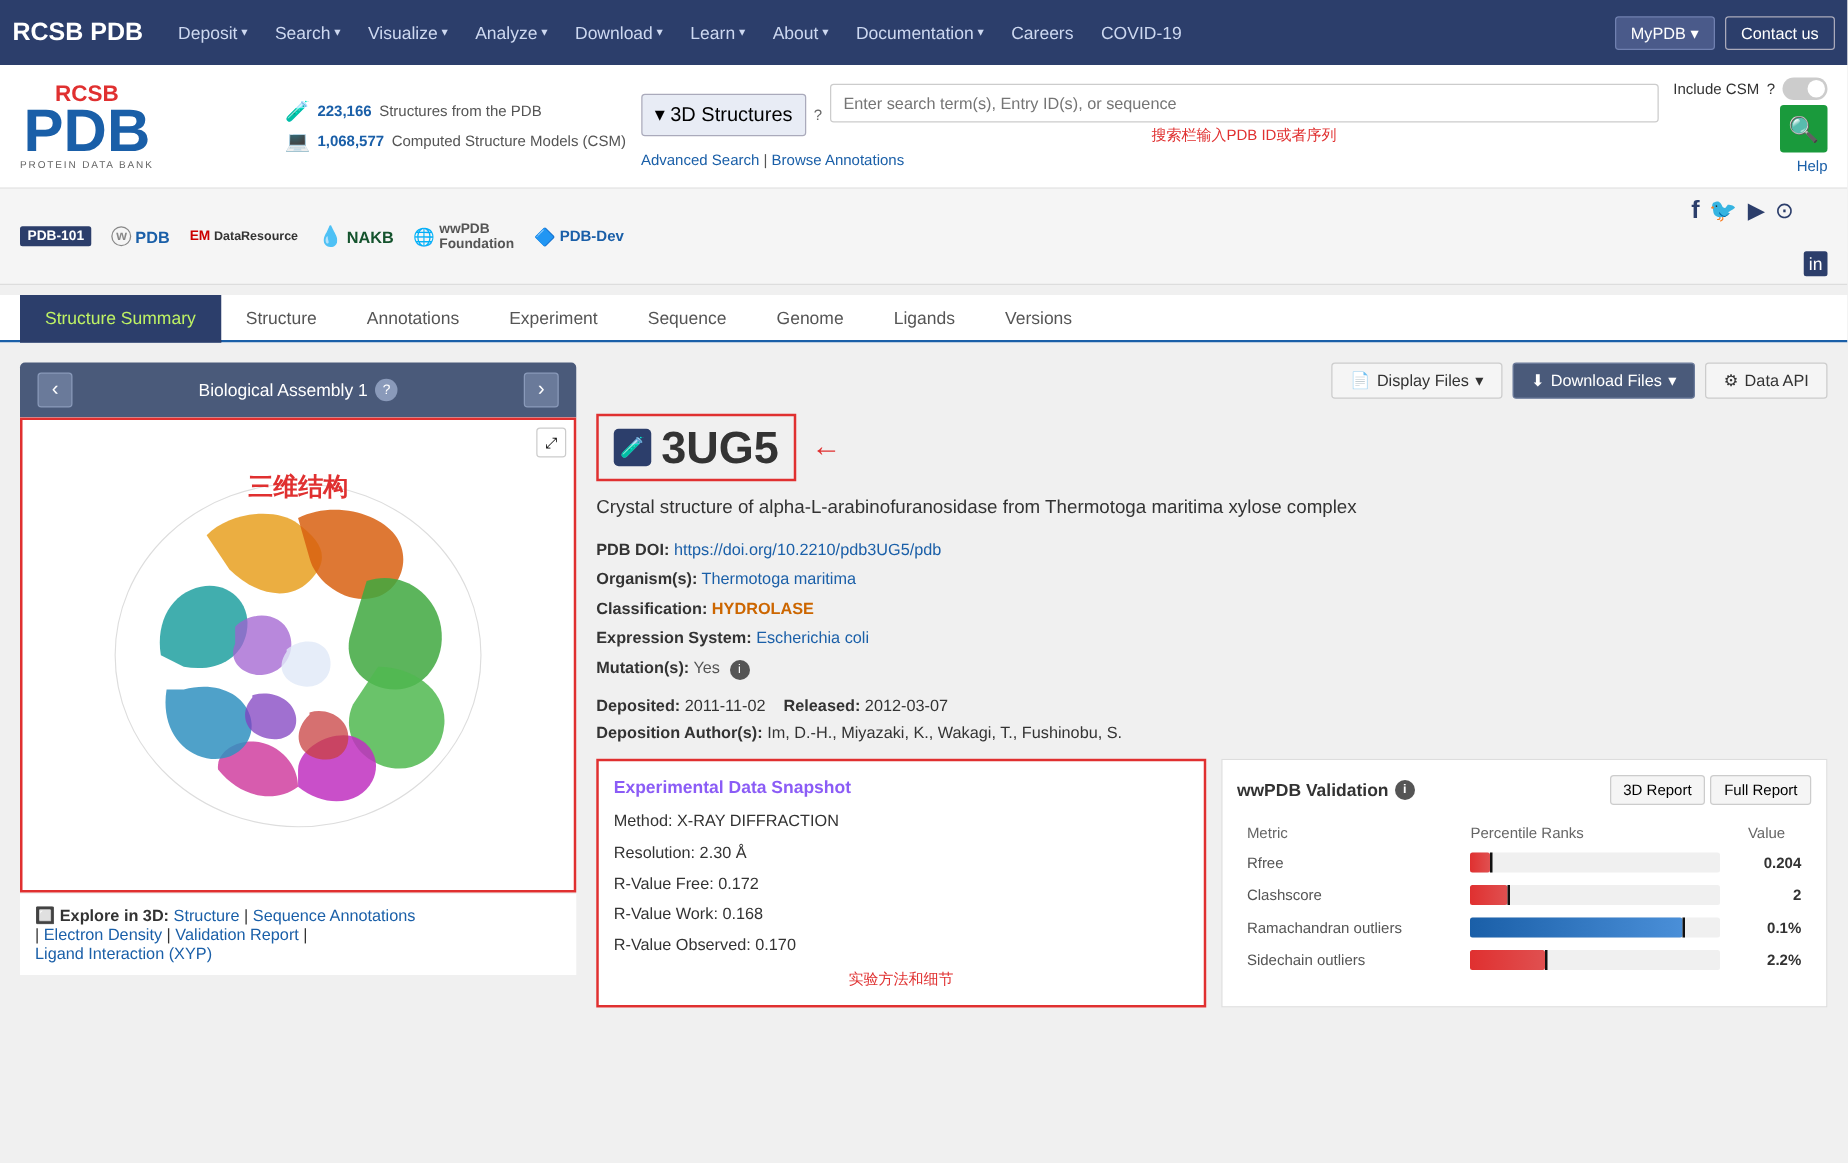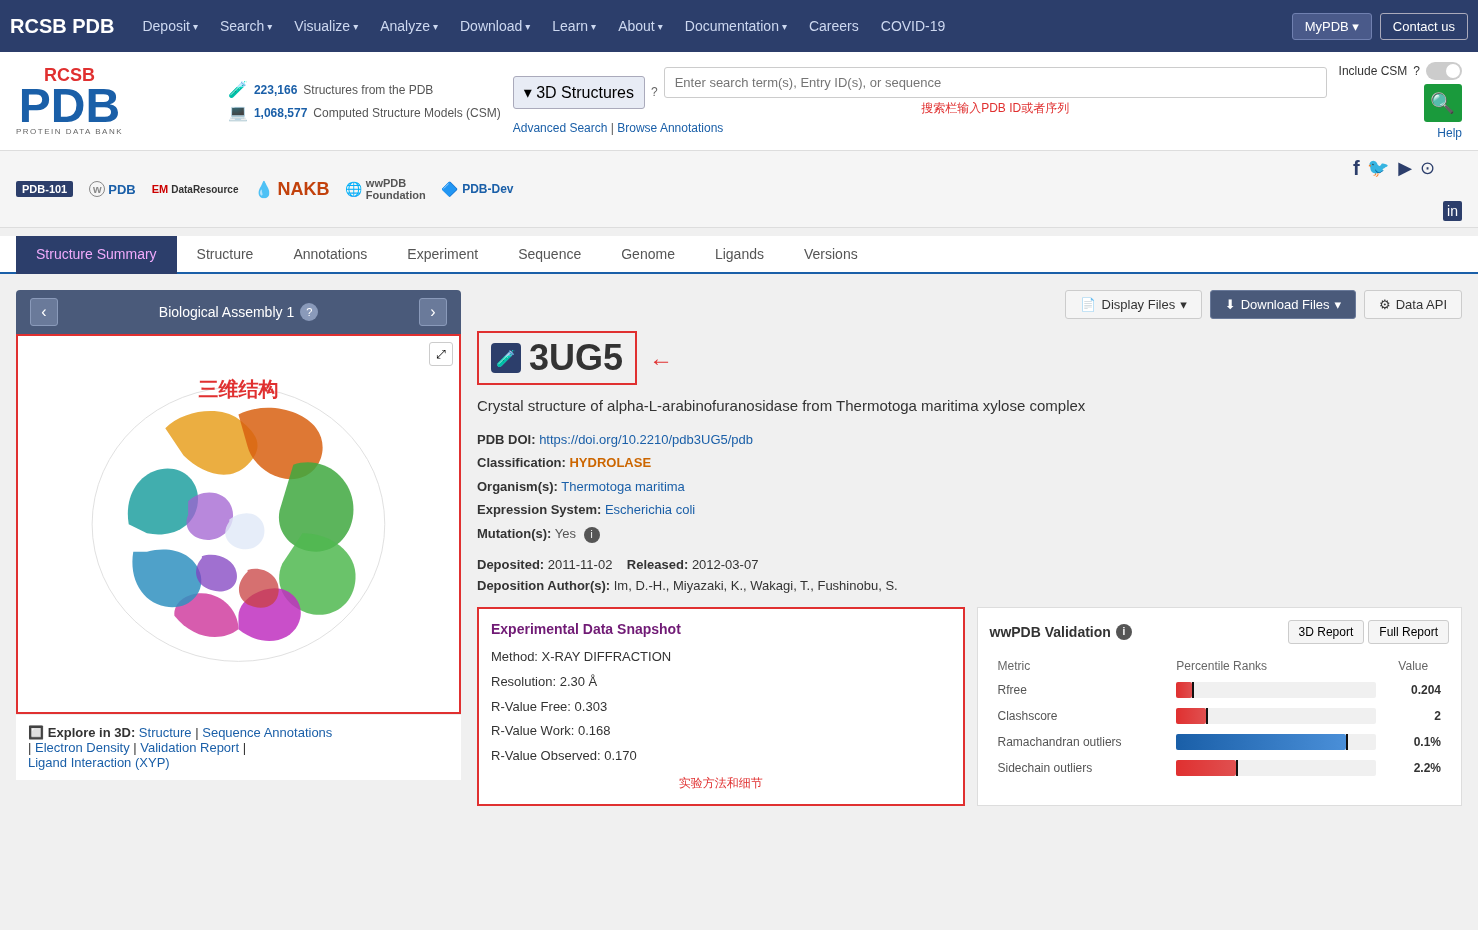"NAKB" .nakb-text { color: #c2410c -> #14532d; font-size: 18px -> 13px }
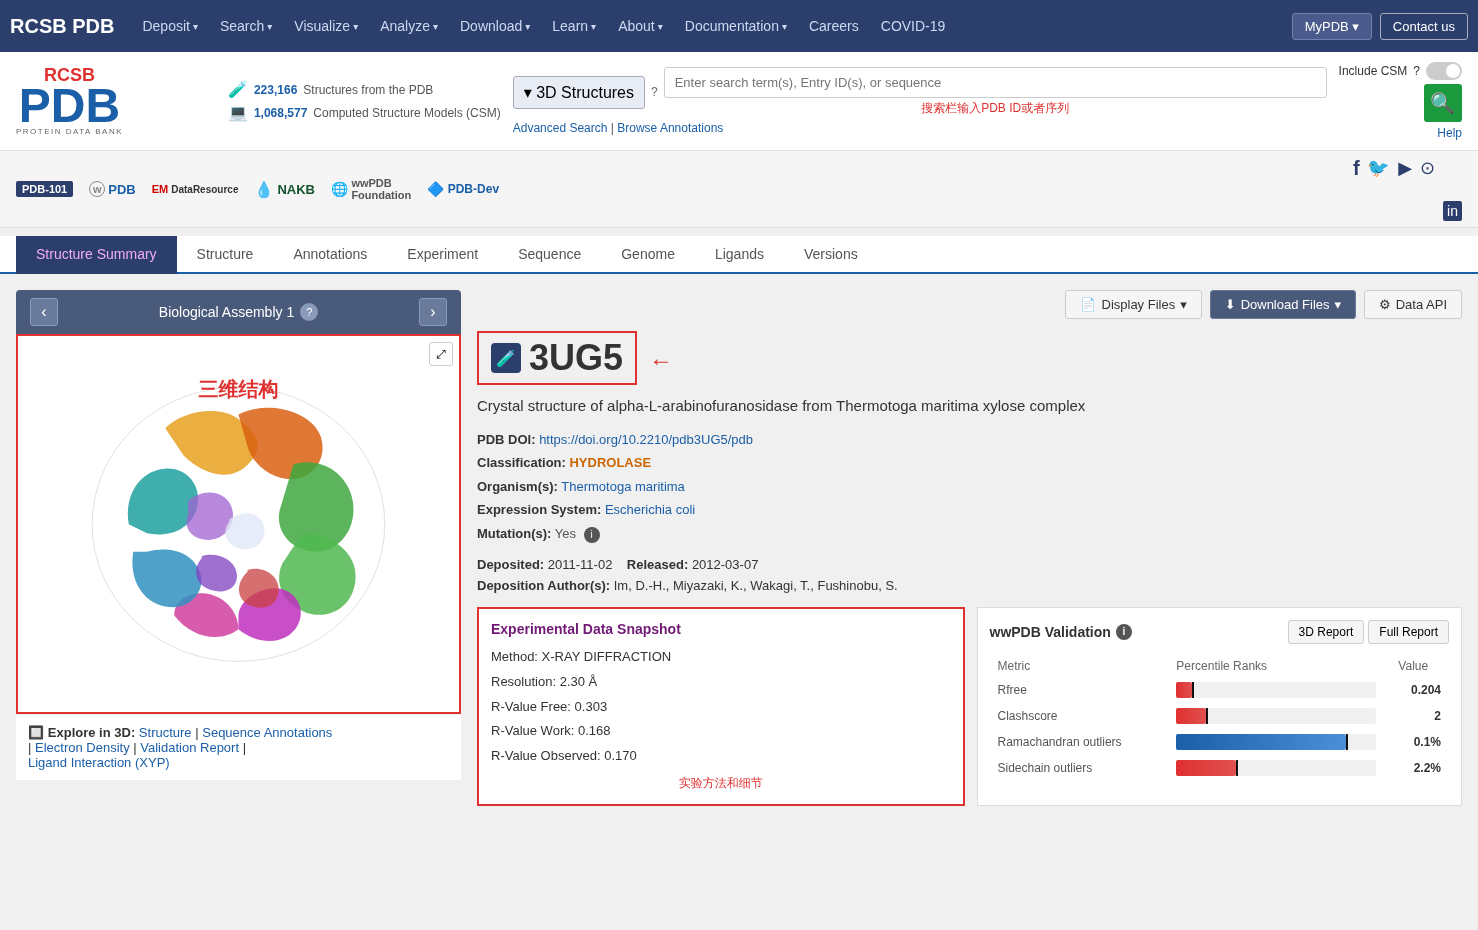"Structure Summary" .tab.active { color: #f0abfc -> #bef264 }
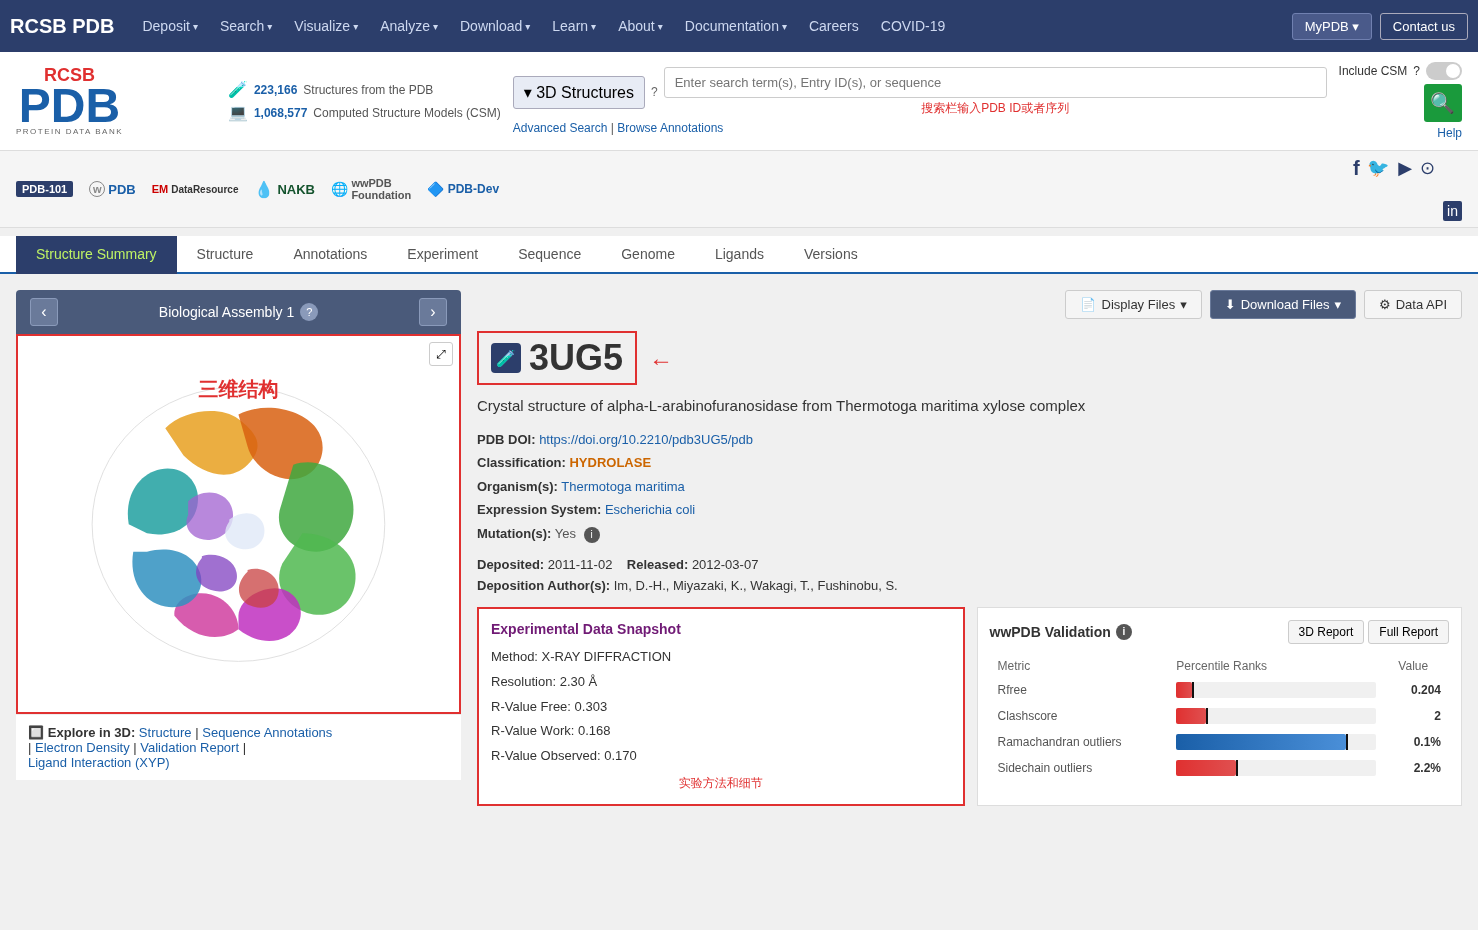"Classification: HYDROLASE" div { order: before "Organism(s): Thermotoga maritima" -> after "Organism(s): Thermotoga maritima" }
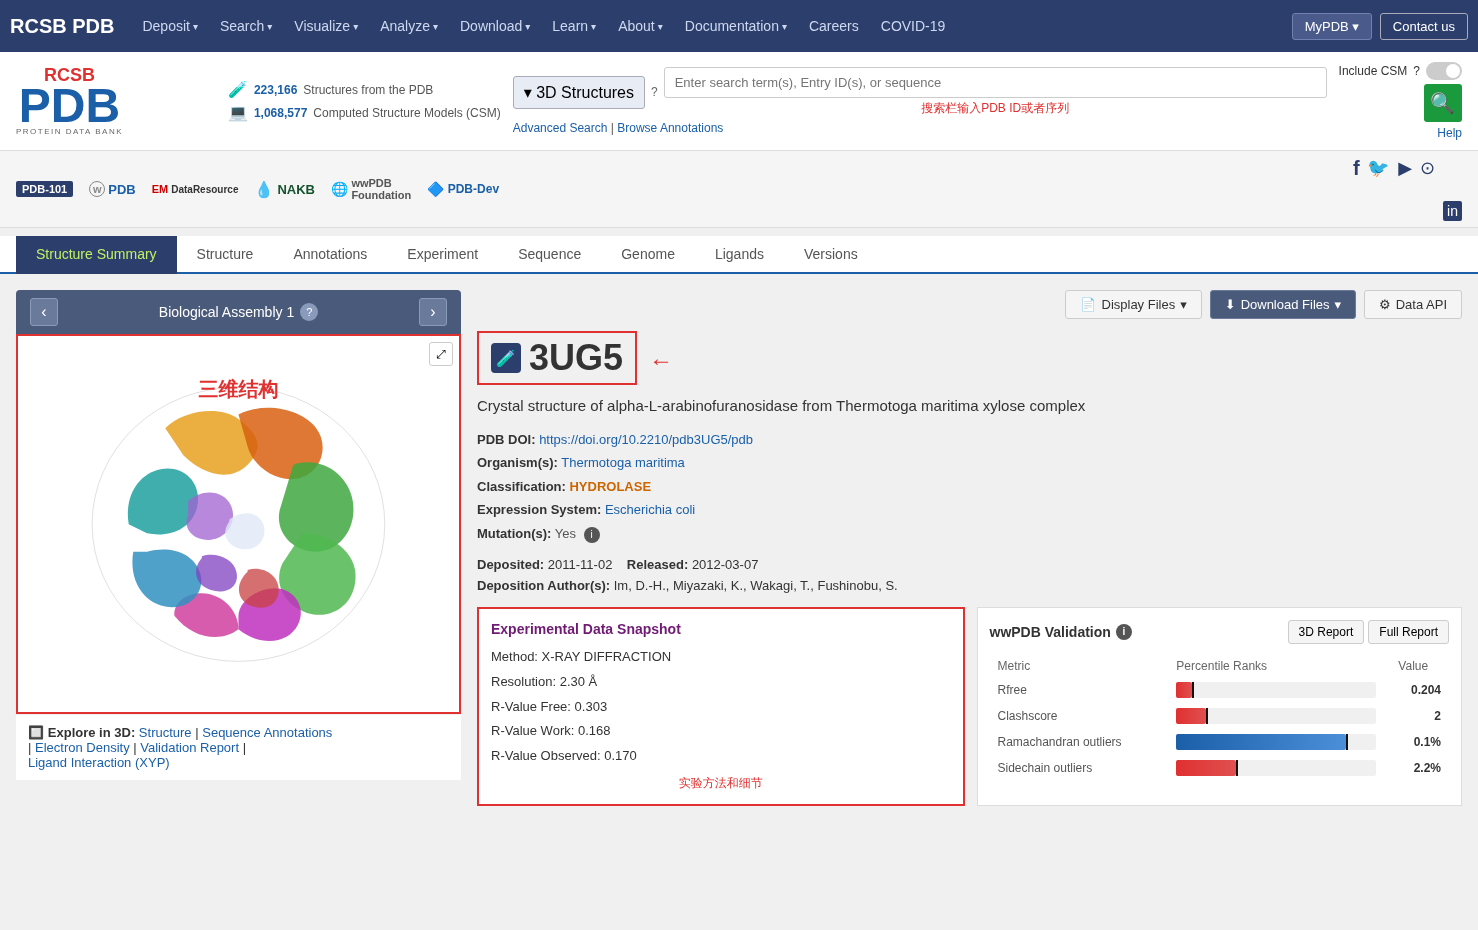"Experimental Data Snapshot" .exp-snapshot h4 { color: #701a75 -> #8b5cf6 }
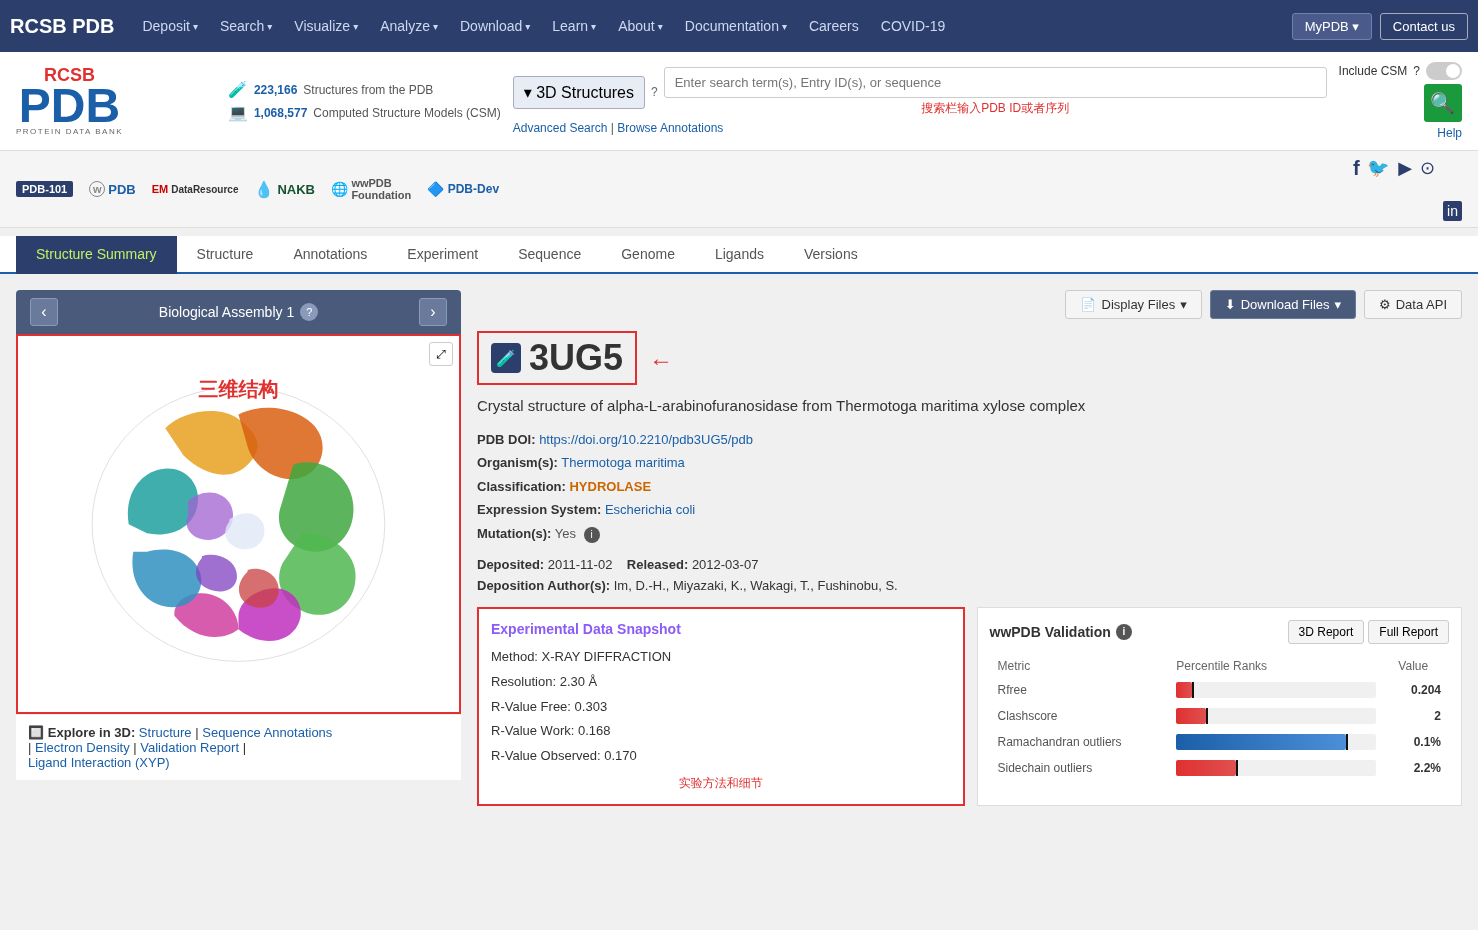"0.303" span { text: 0.303 -> 0.172 }
